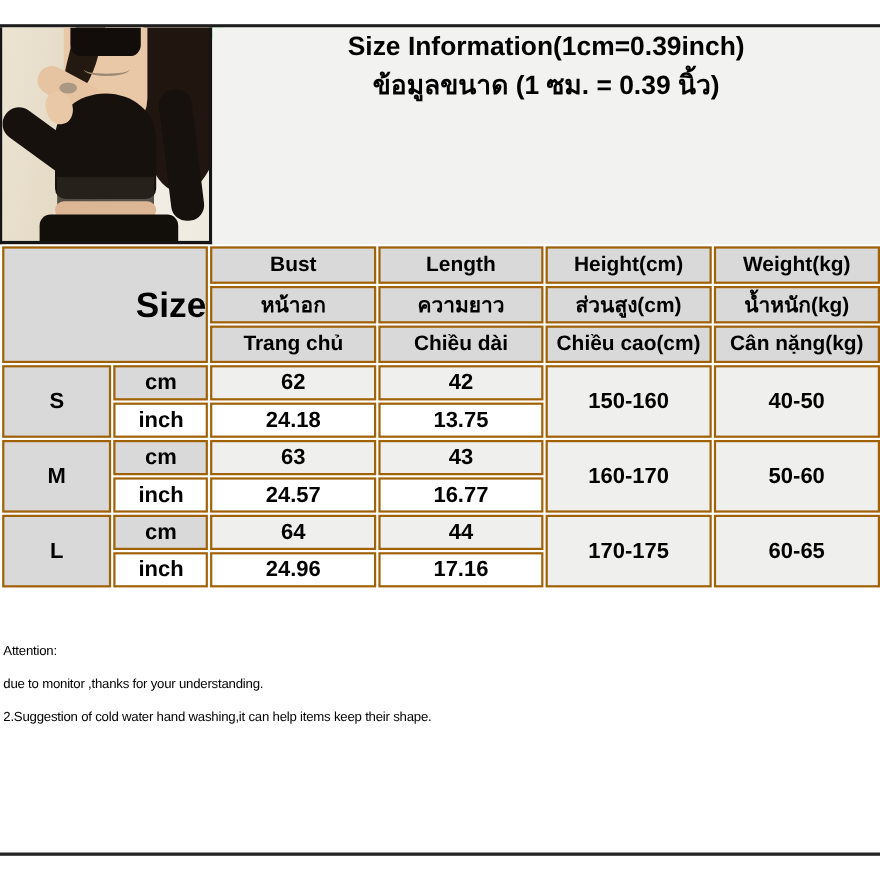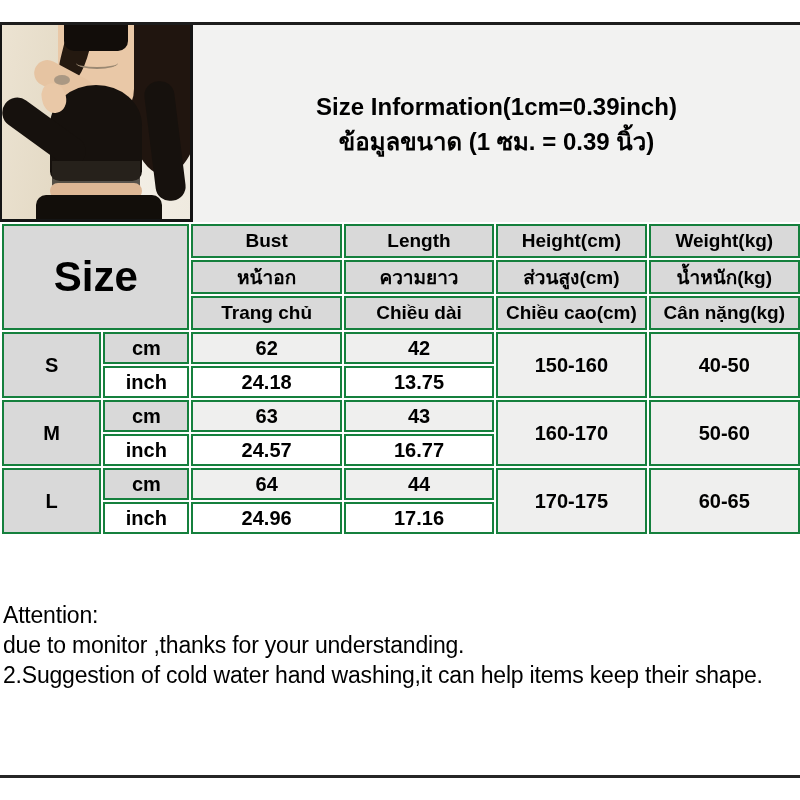"Size Information(1cm=0.39inch)" .title-area { justify-content: center -> none }
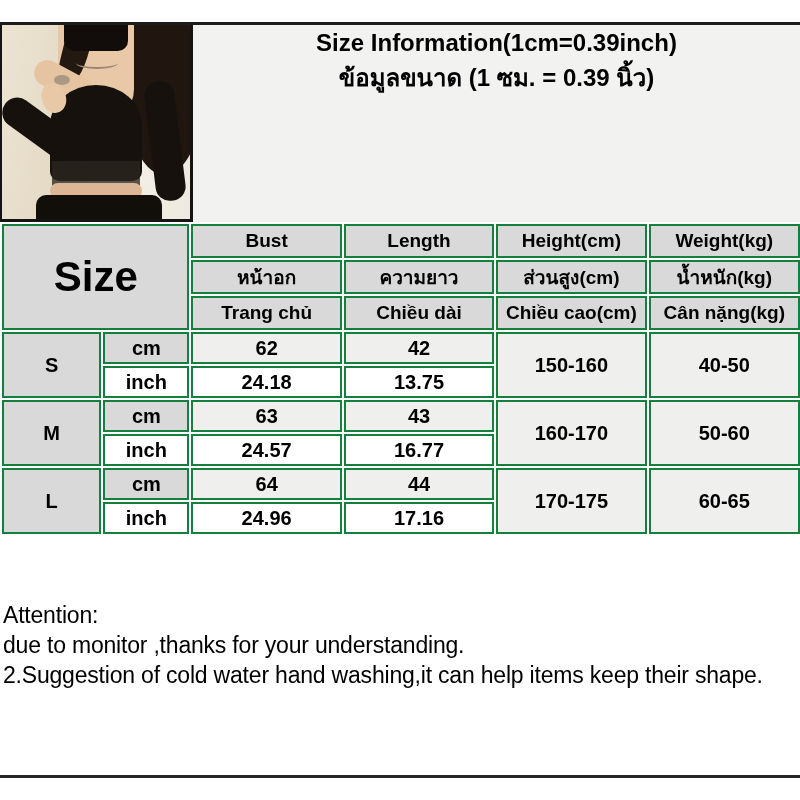"Bust" .size-table td { border: 2px solid #15803d -> 2px solid #a16207 }
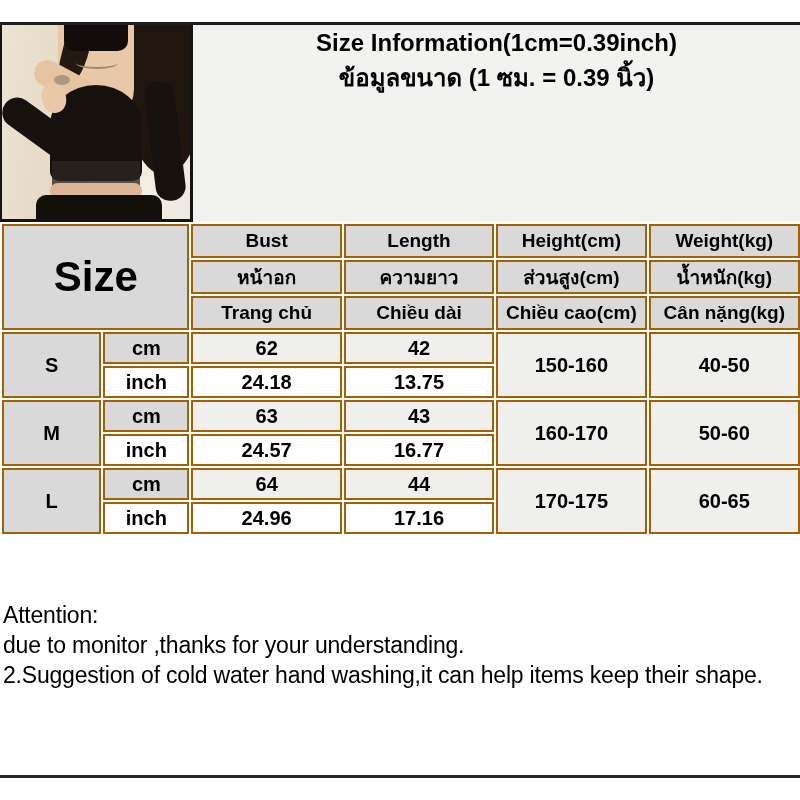"Size" .size-table td.corner { font-size: 42px -> 32px; text-align: none -> right }
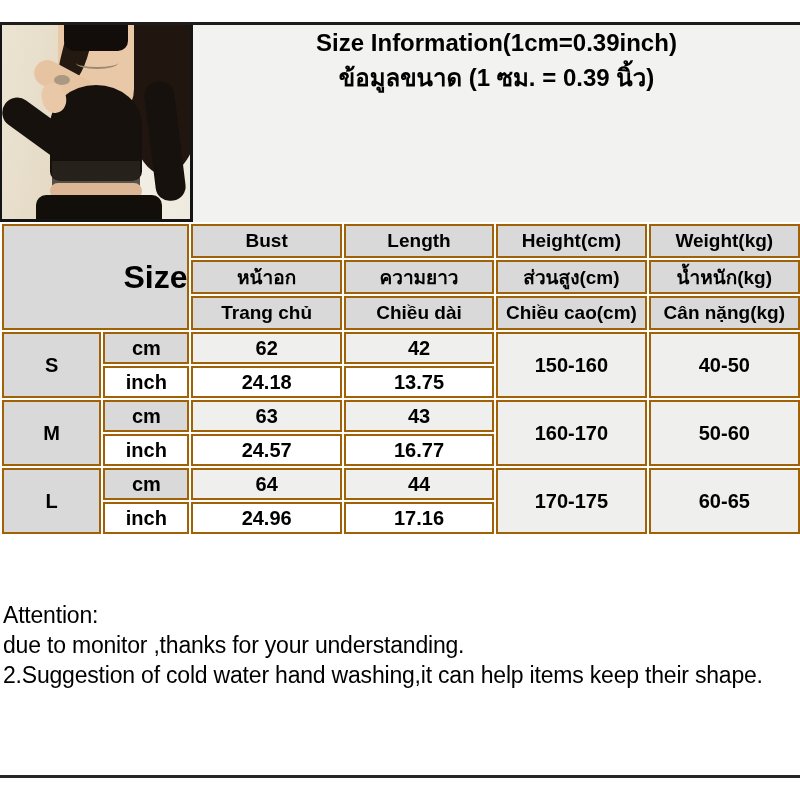"Attention:" .attention { font-size: 23px -> 12px; top: 600px -> 576px }
